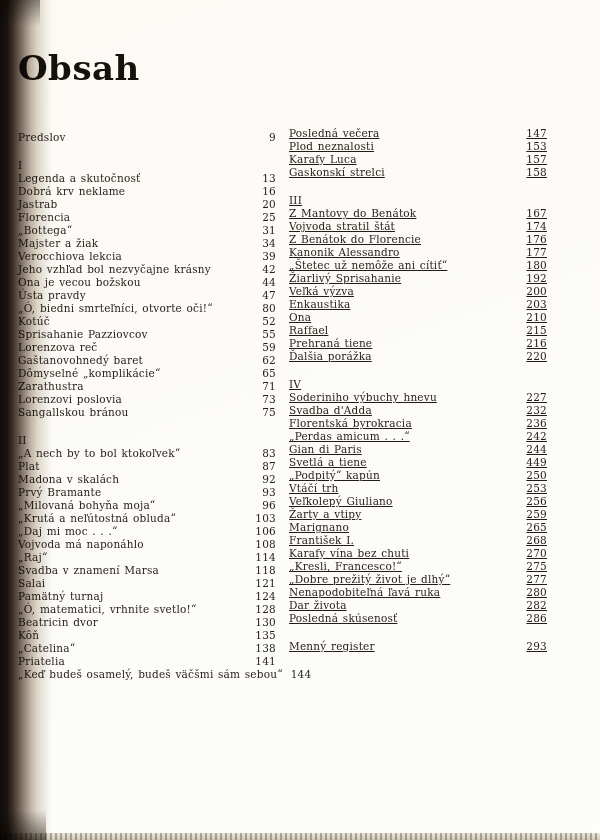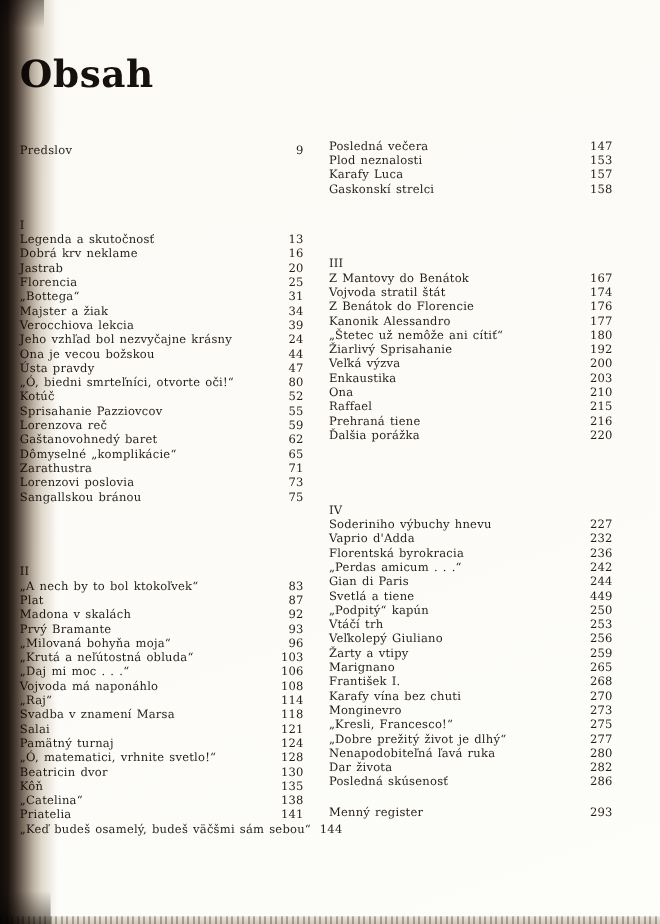"Posledná večera" .col-right { left: 299px -> 289px; text-decoration: none -> underline }
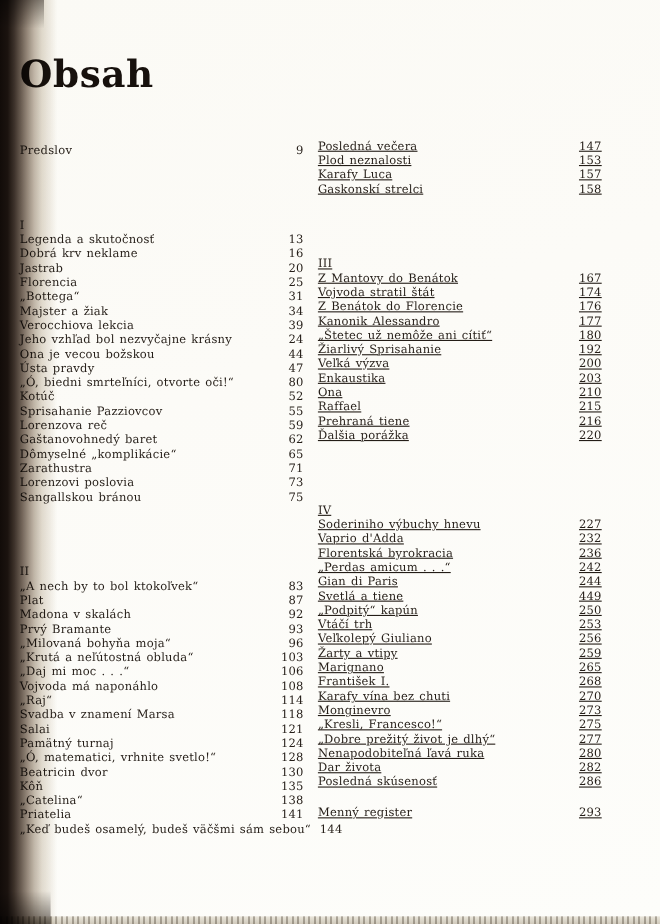"III" .section { margin-top: 40px -> none }
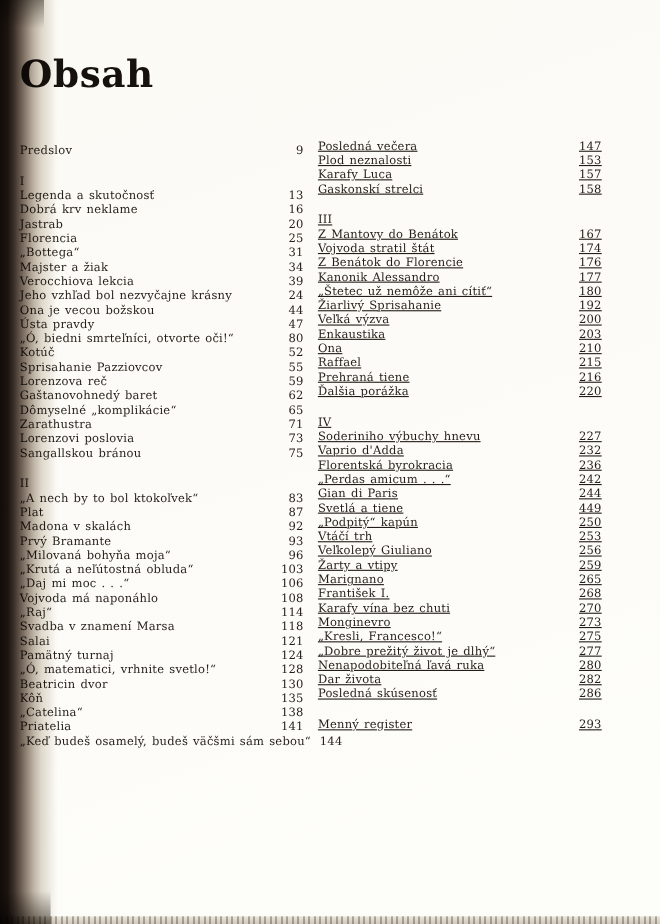"24" span.n { text: 24 -> 42 }
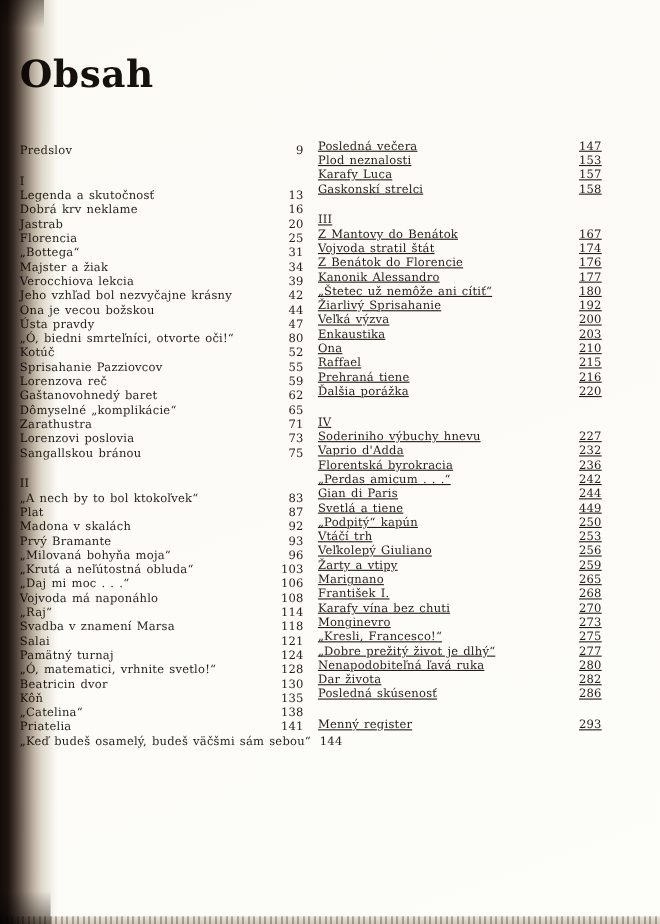"Vaprio d'Adda" span.t { text: Vaprio -> Svadba }
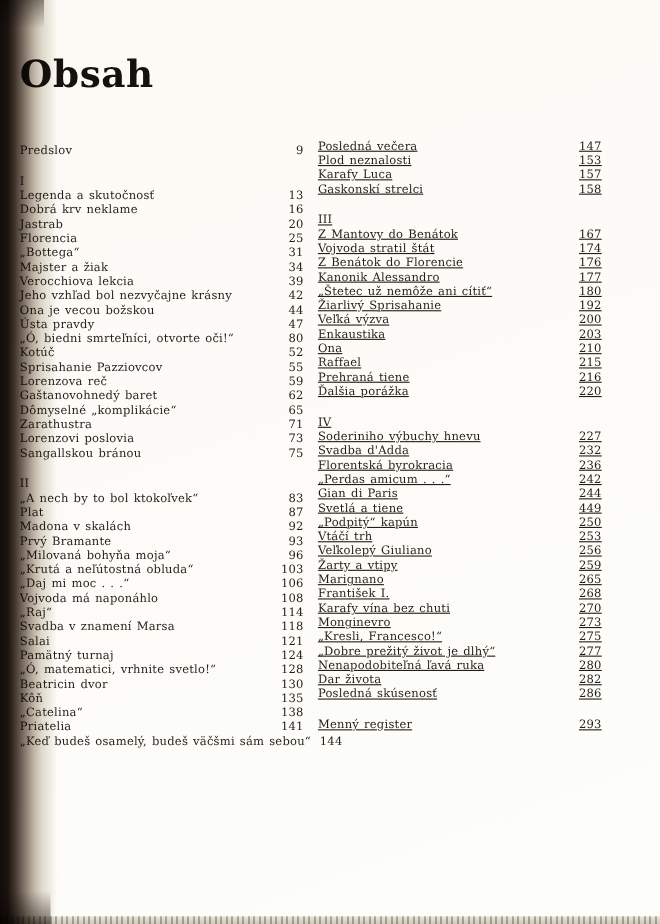"Monginevro" div.row { html: <div> <span>Monginevro</span> <span>273</span> </div> -> none }
